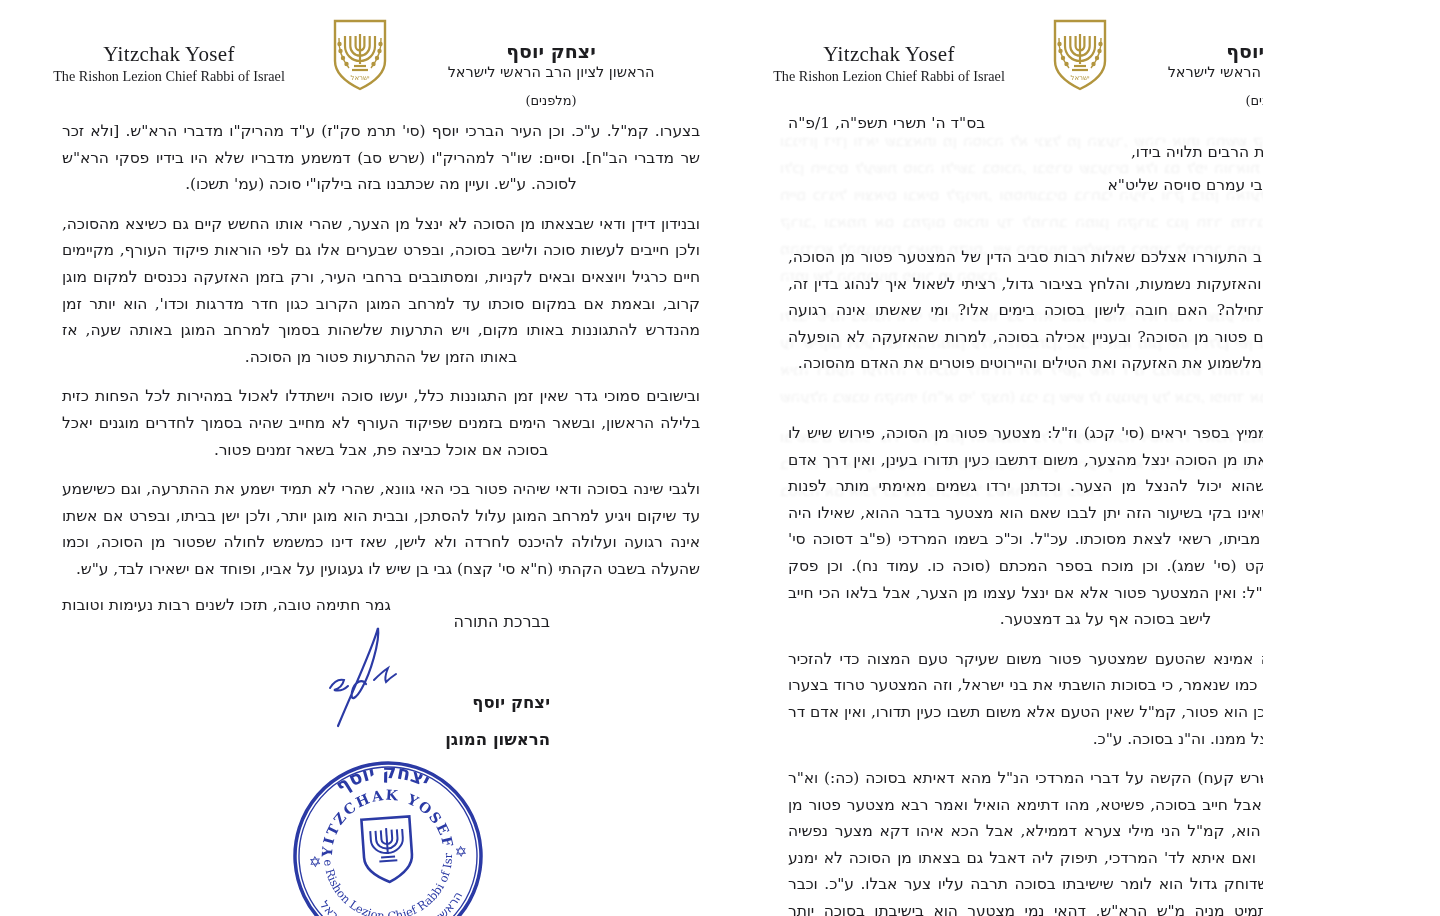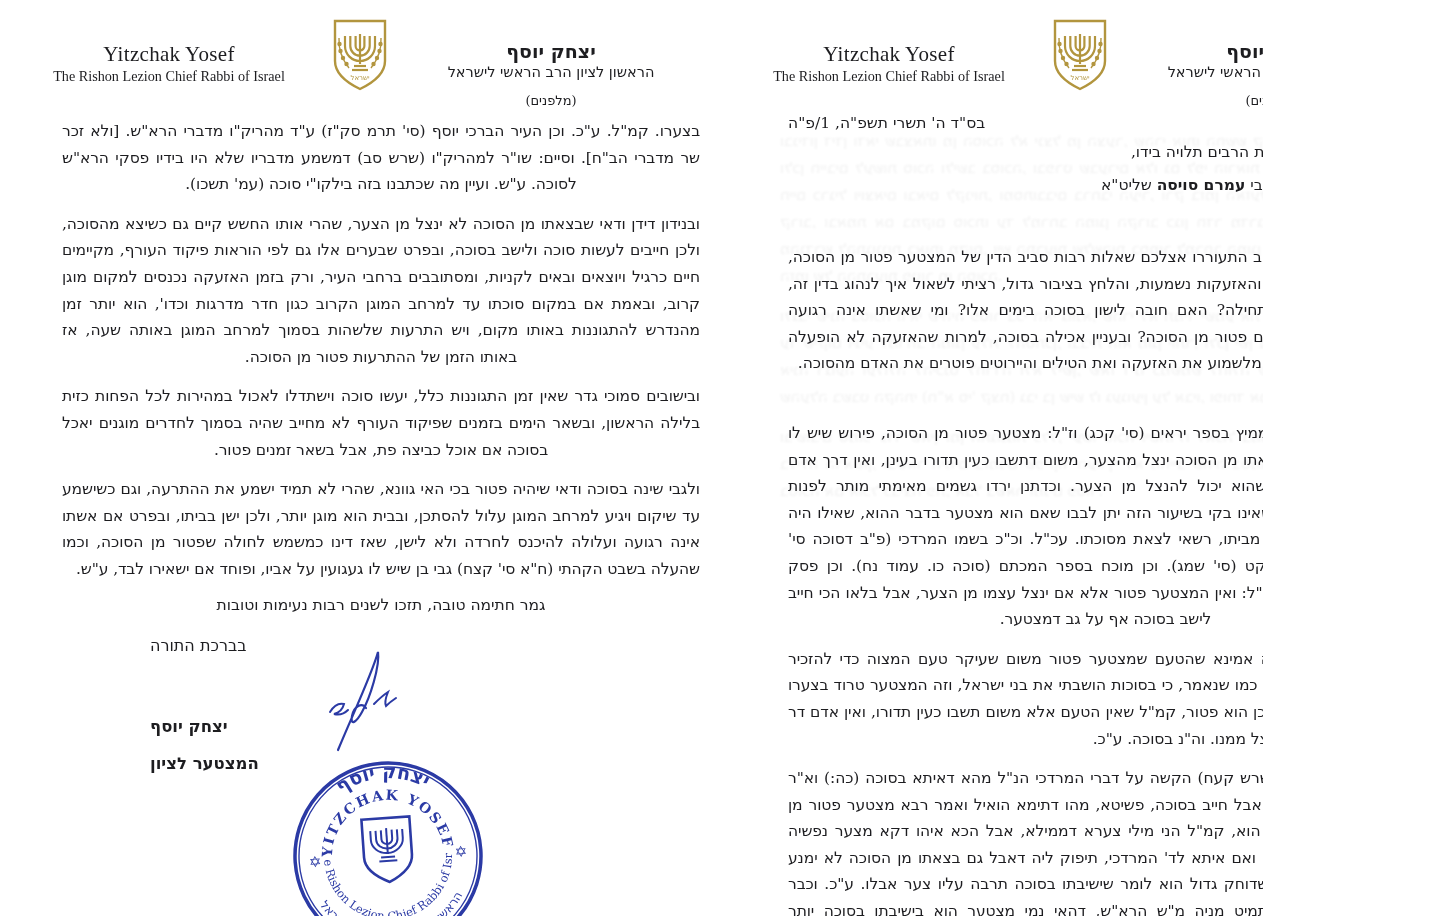"עמרם סויסה" .addr b { font-weight: bold -> normal }
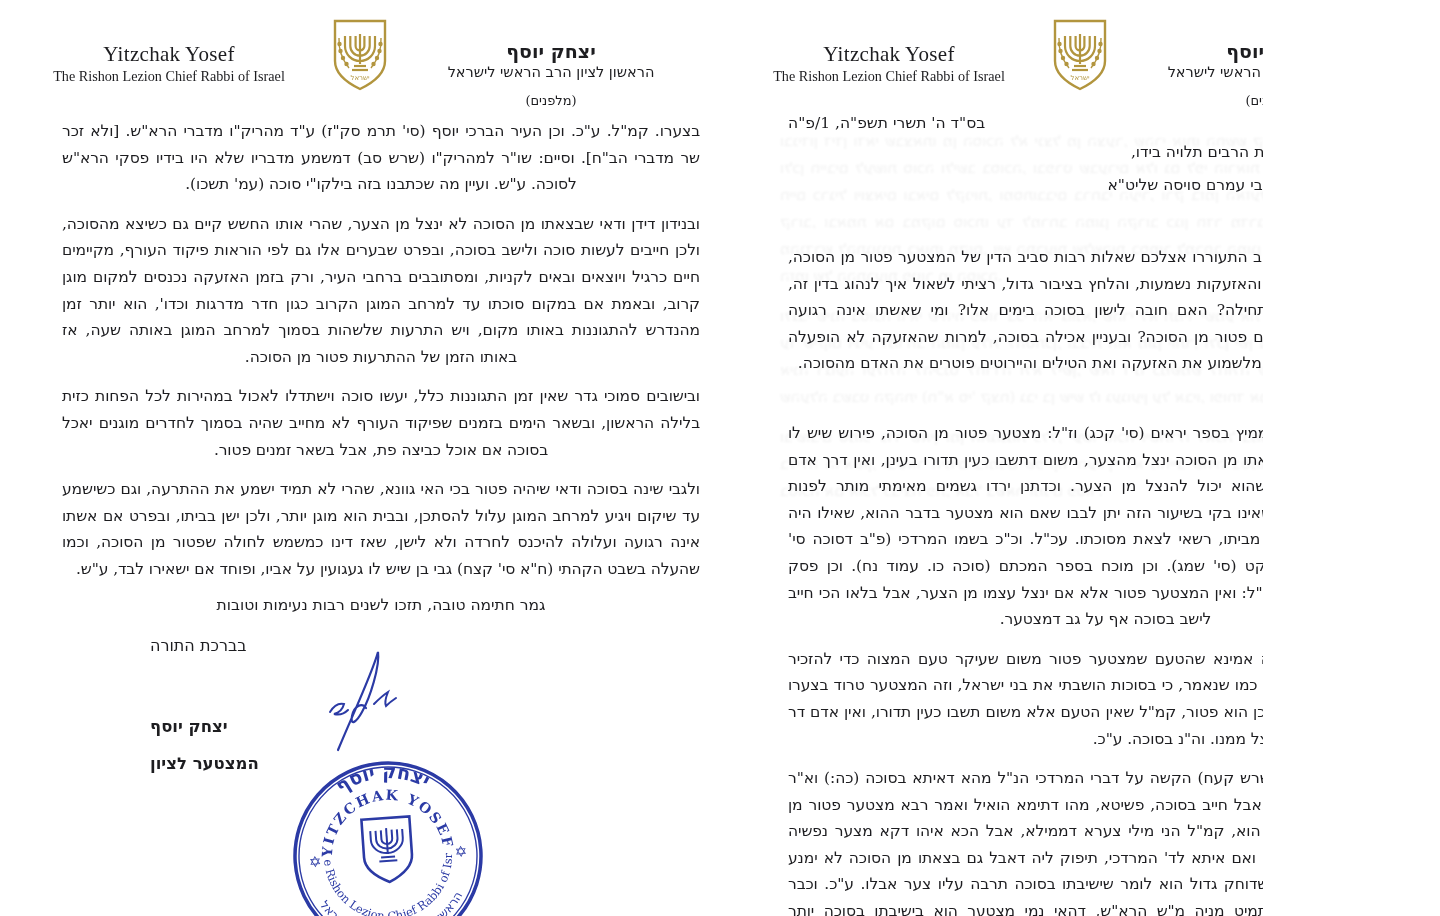"גמר חתימה טובה, תזכו לשנים" .closing { text-align: center -> left }
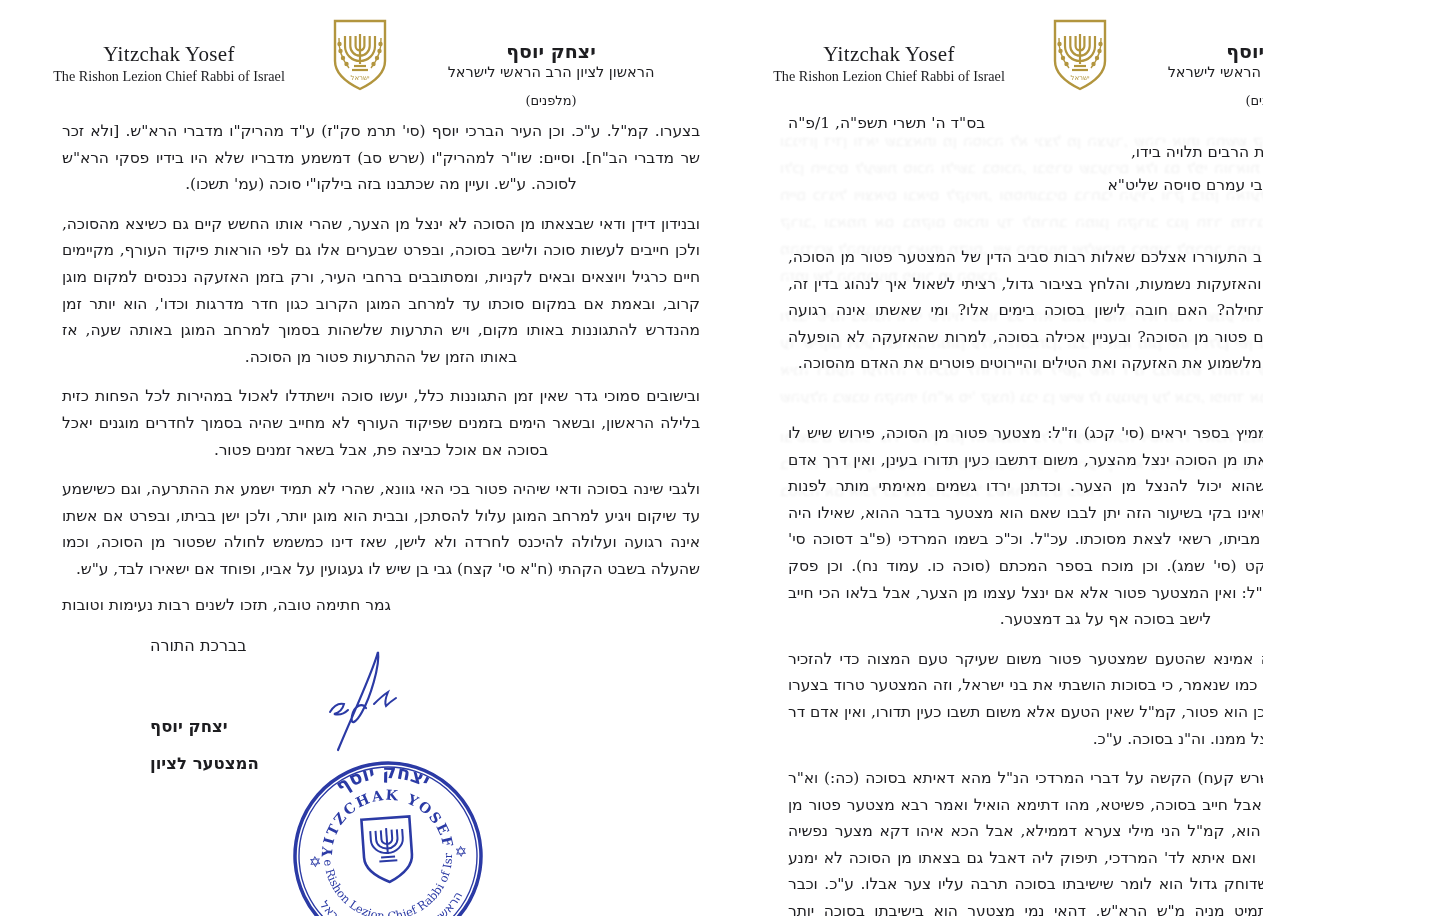"בברכת התורה" .sigblock { text-align: left -> right; top: 636px -> 612px }
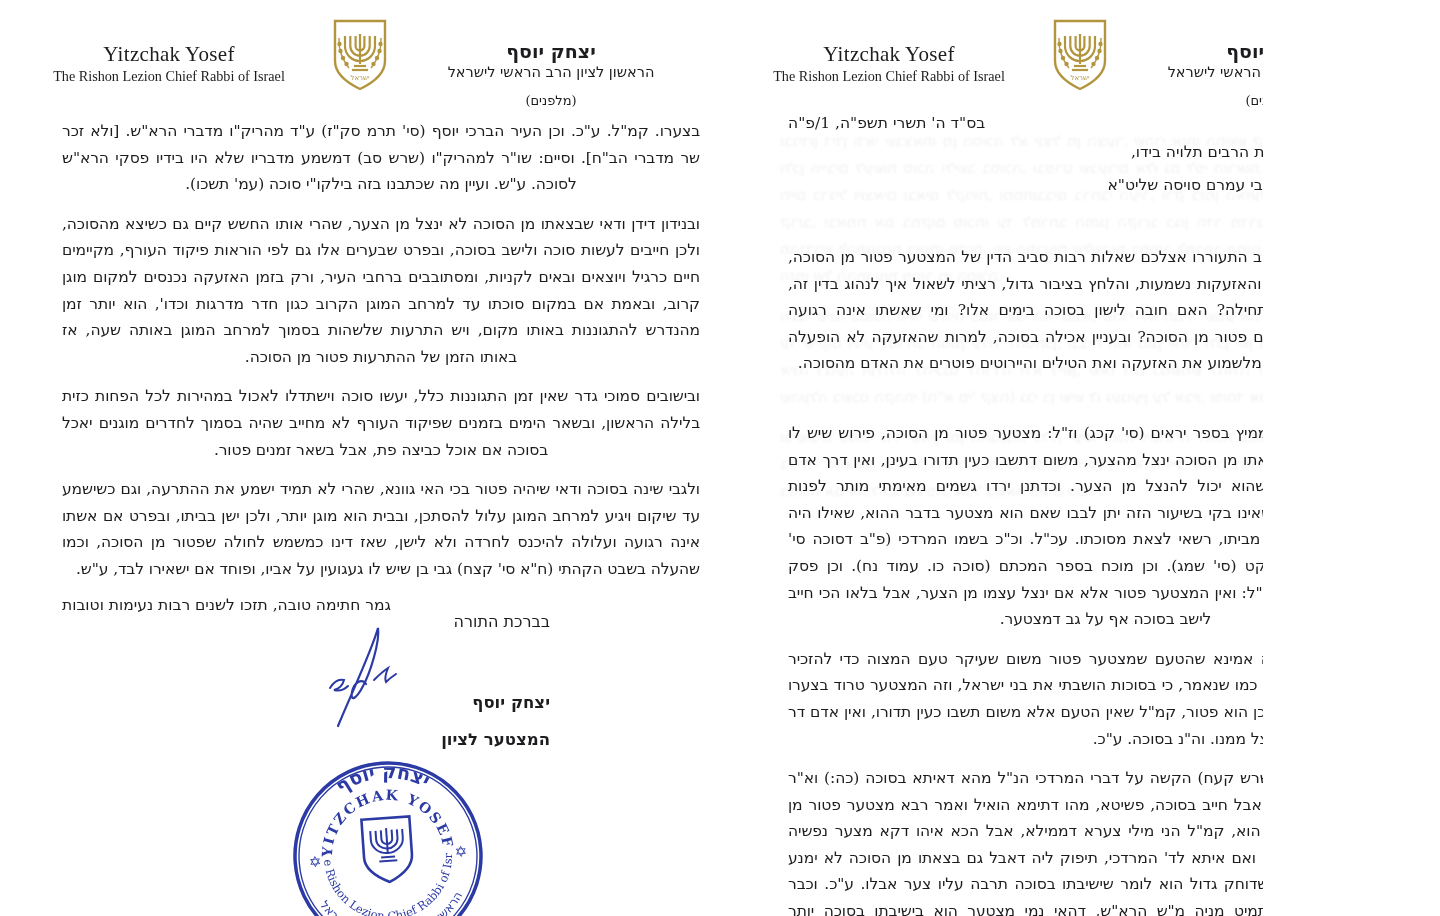"המצטער לציון" div.sig-title { text: המצטער לציון -> הראשון המוגן }
